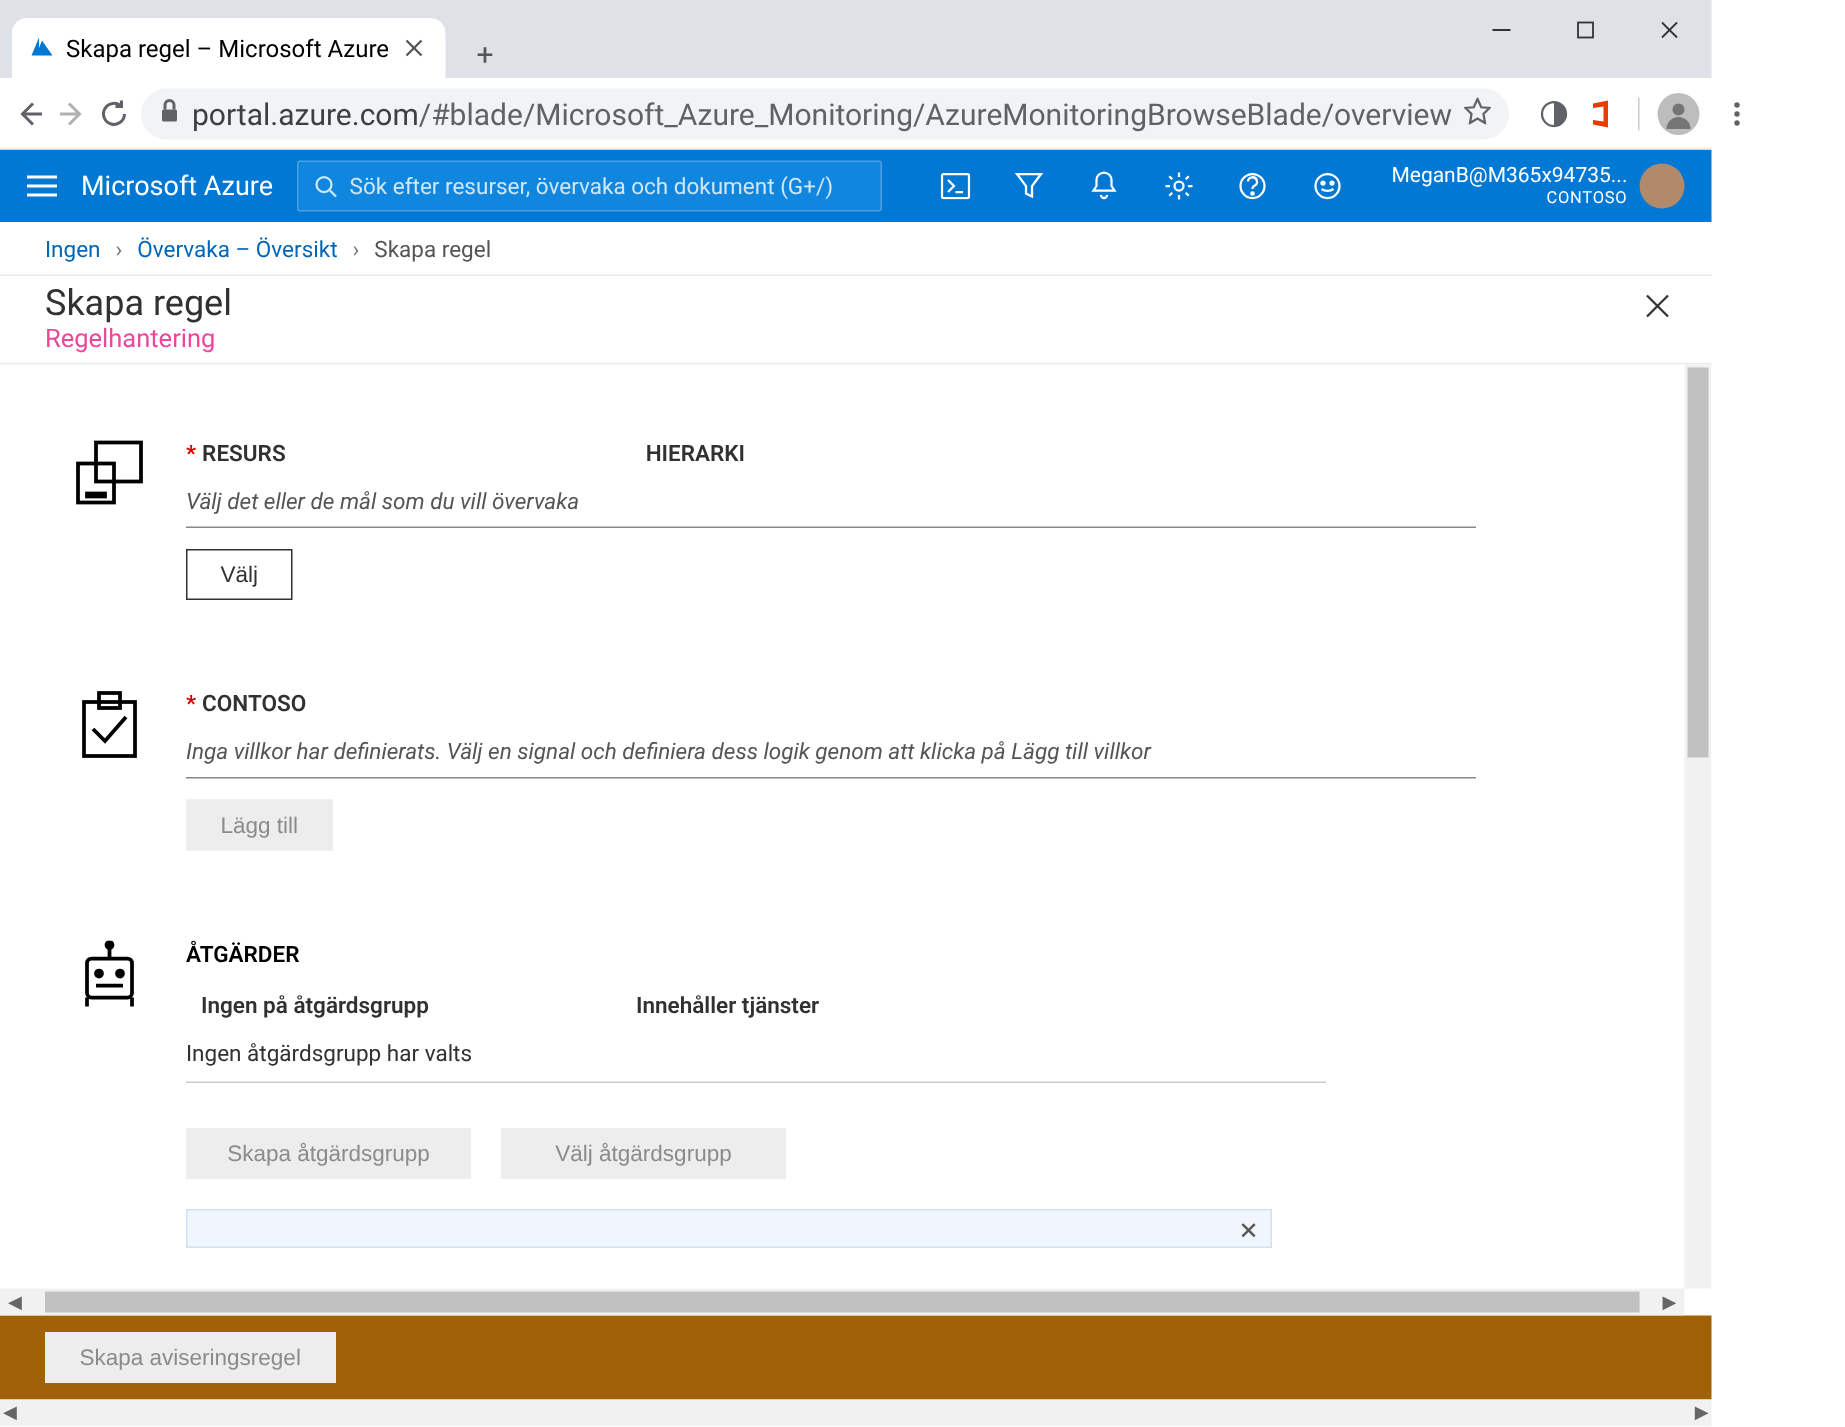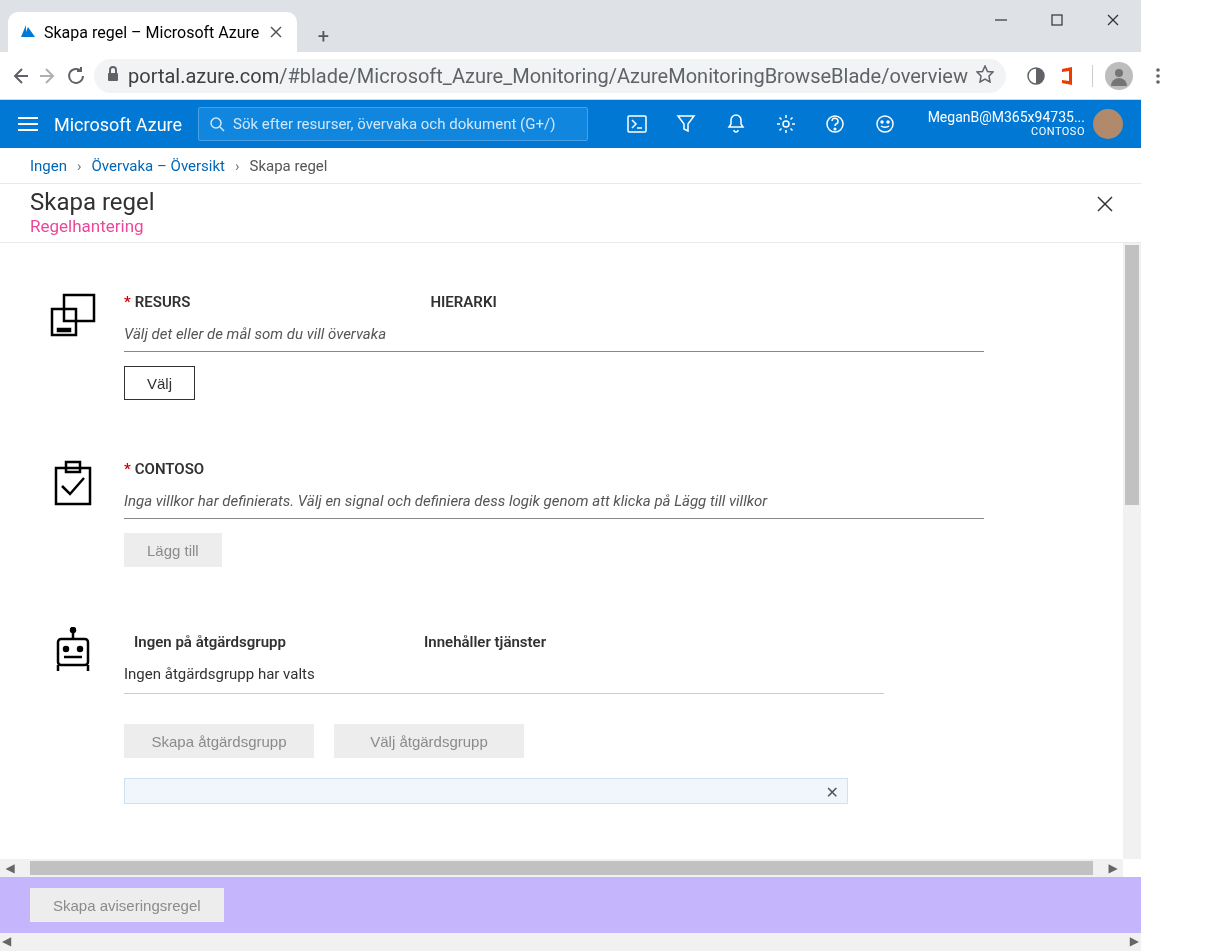"ÅTGÄRDER" div { html: none -> <div>ÅTGÄRDER</div> }
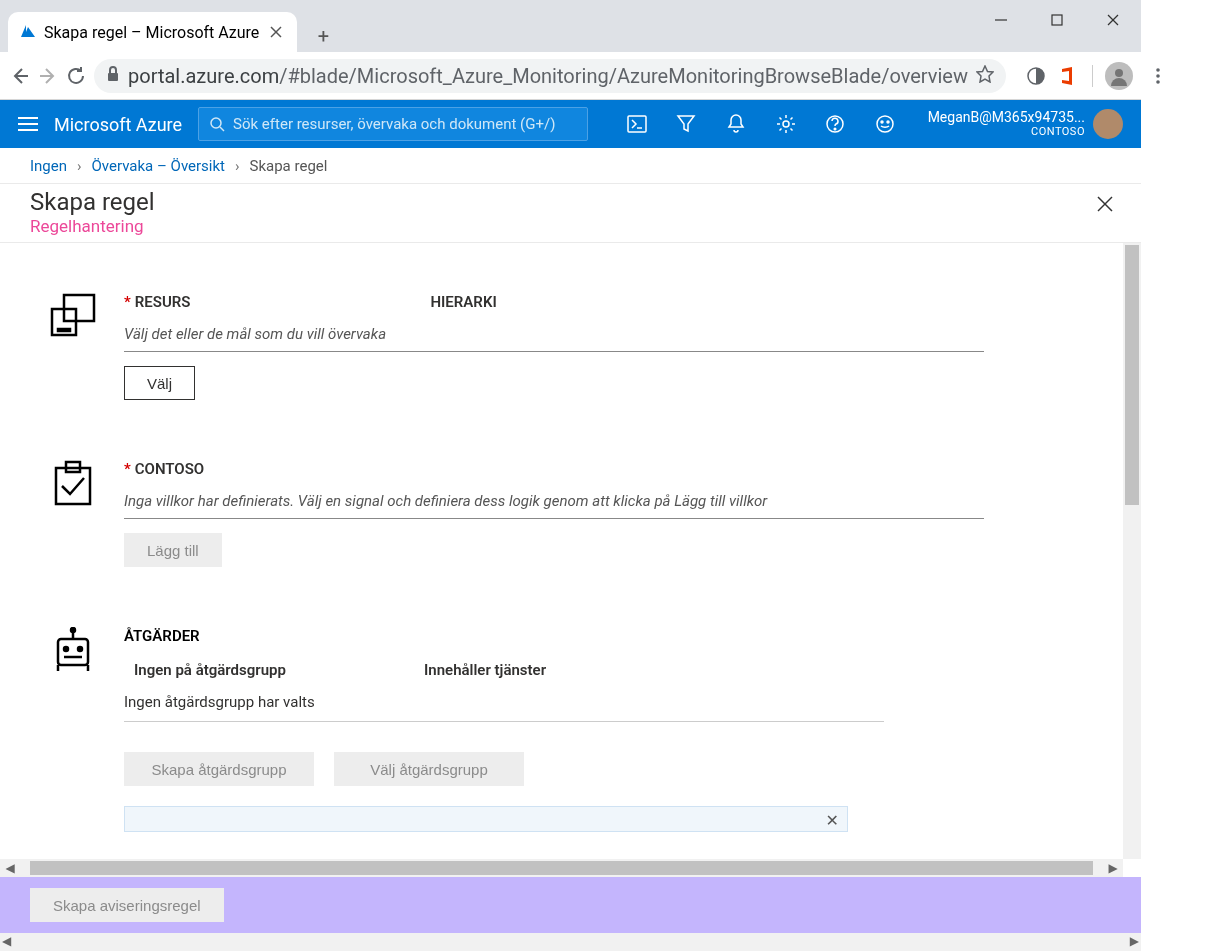"Skapa aviseringsregel" .footer { background: #c4b5fd -> #a16207 }
